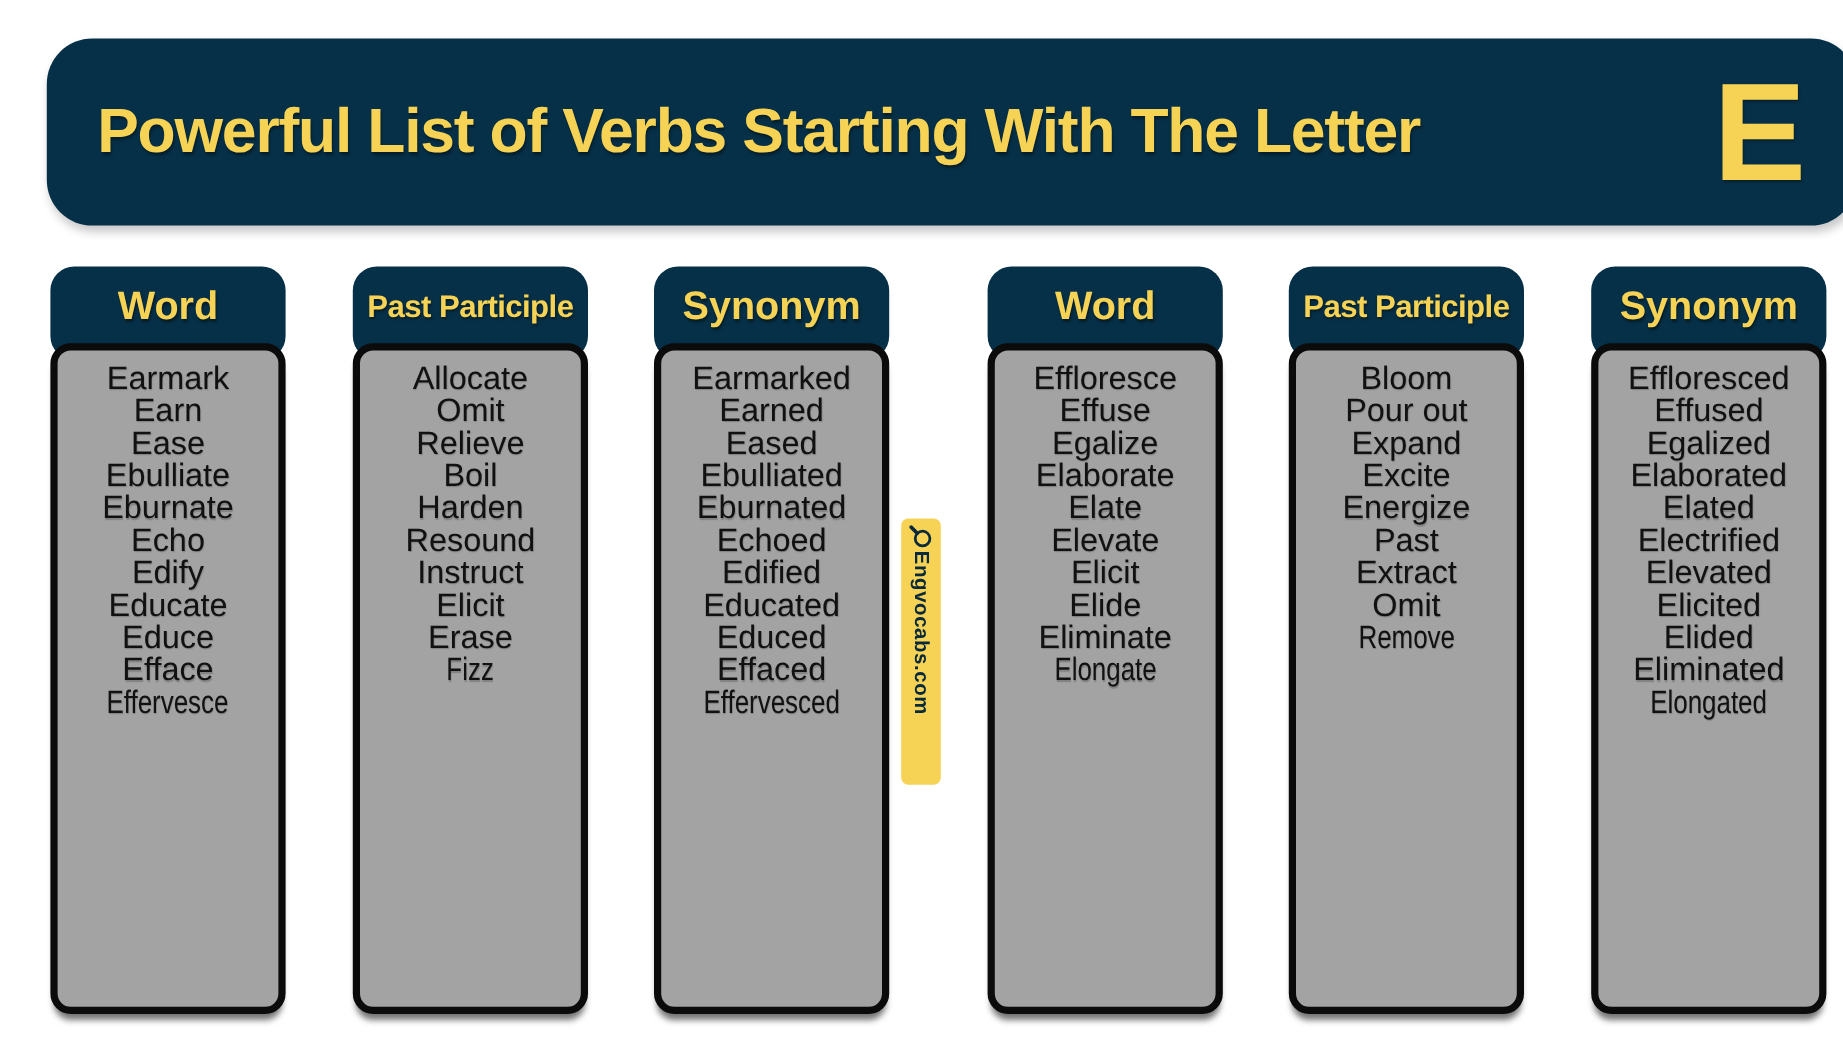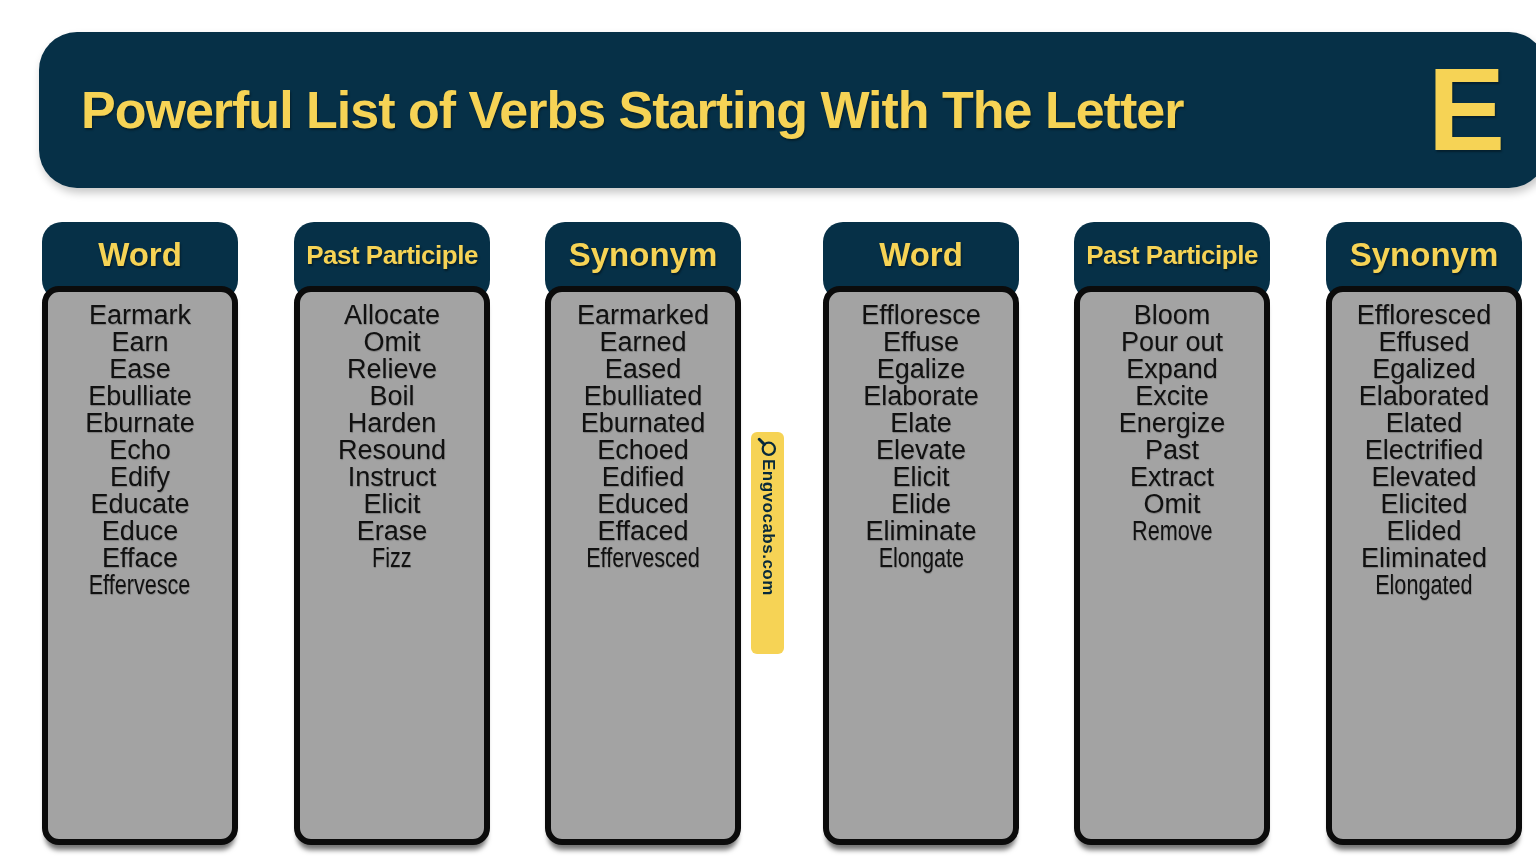"Educated" div.row { html: none -> <div><span>Educated</span></div> }
